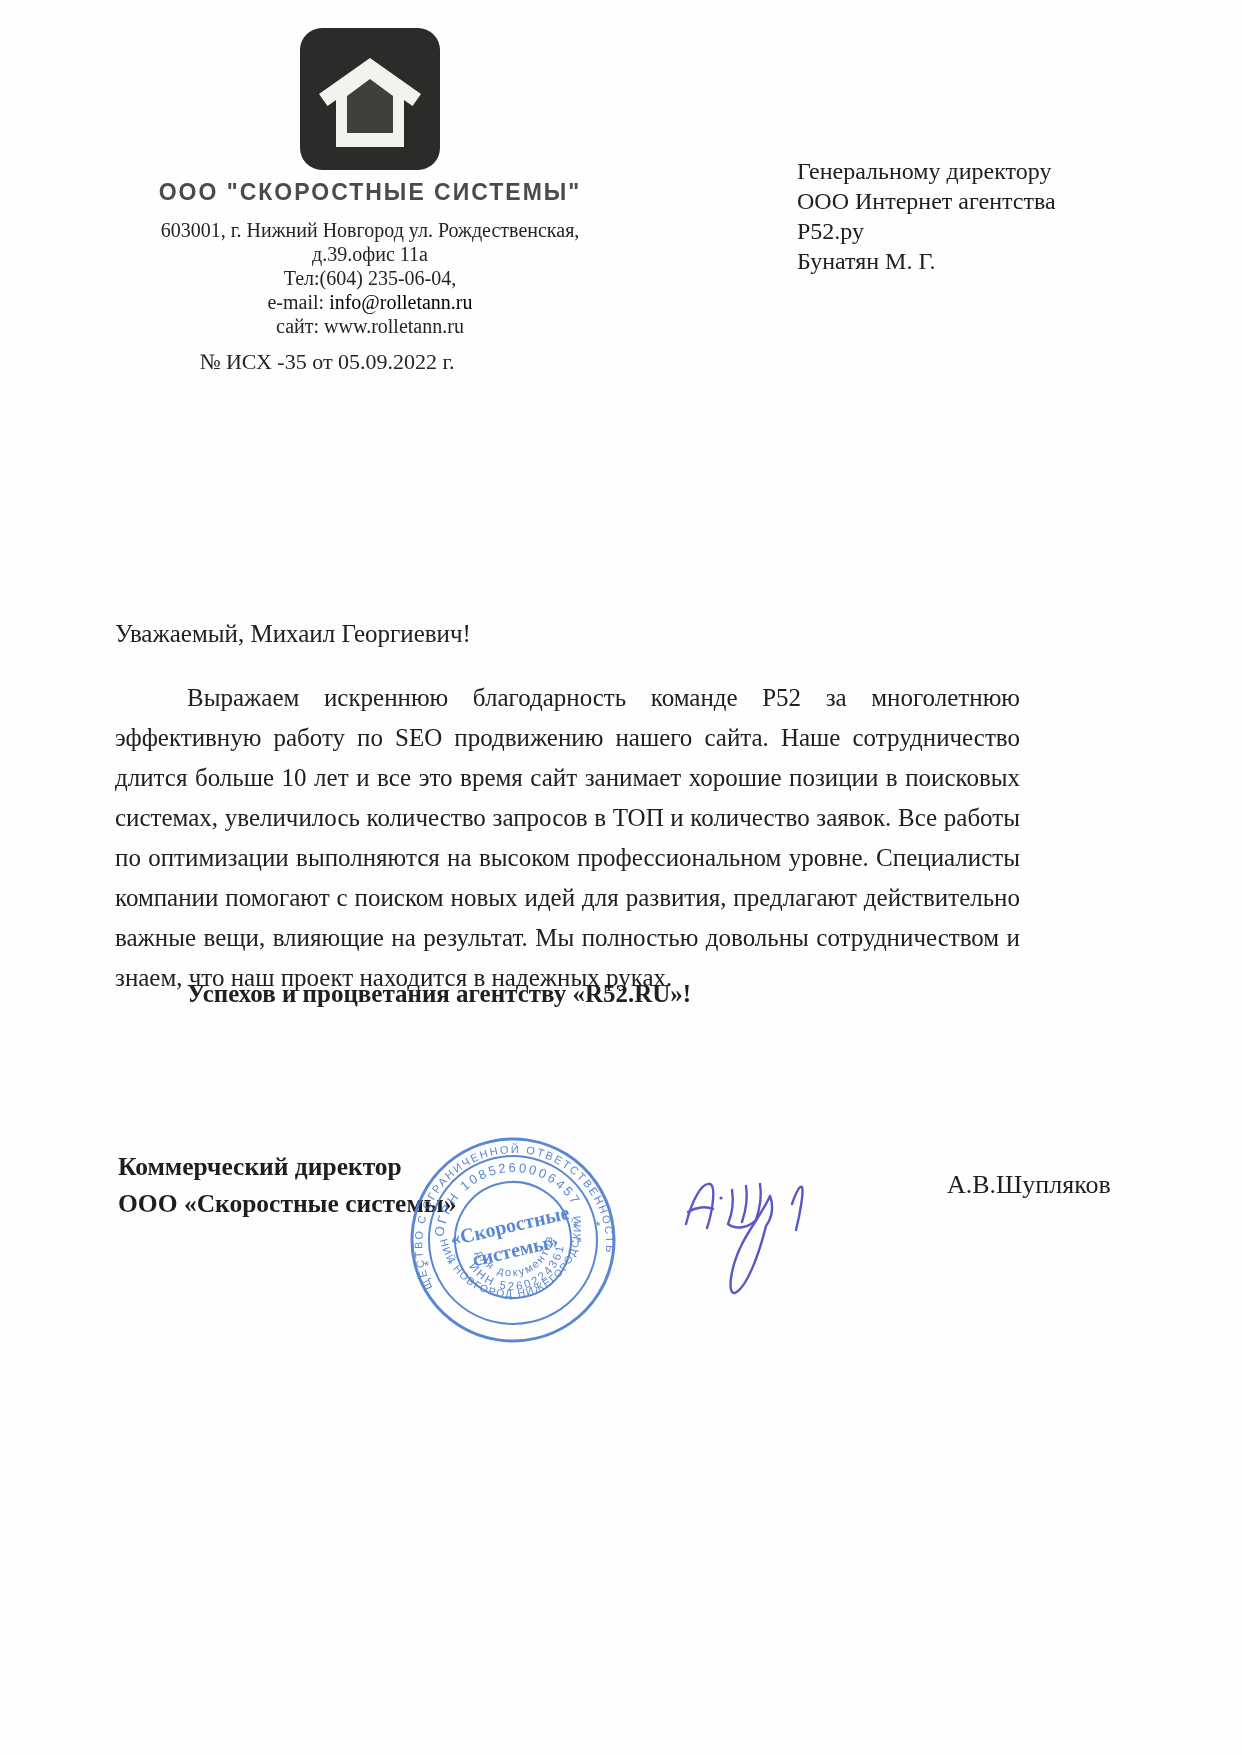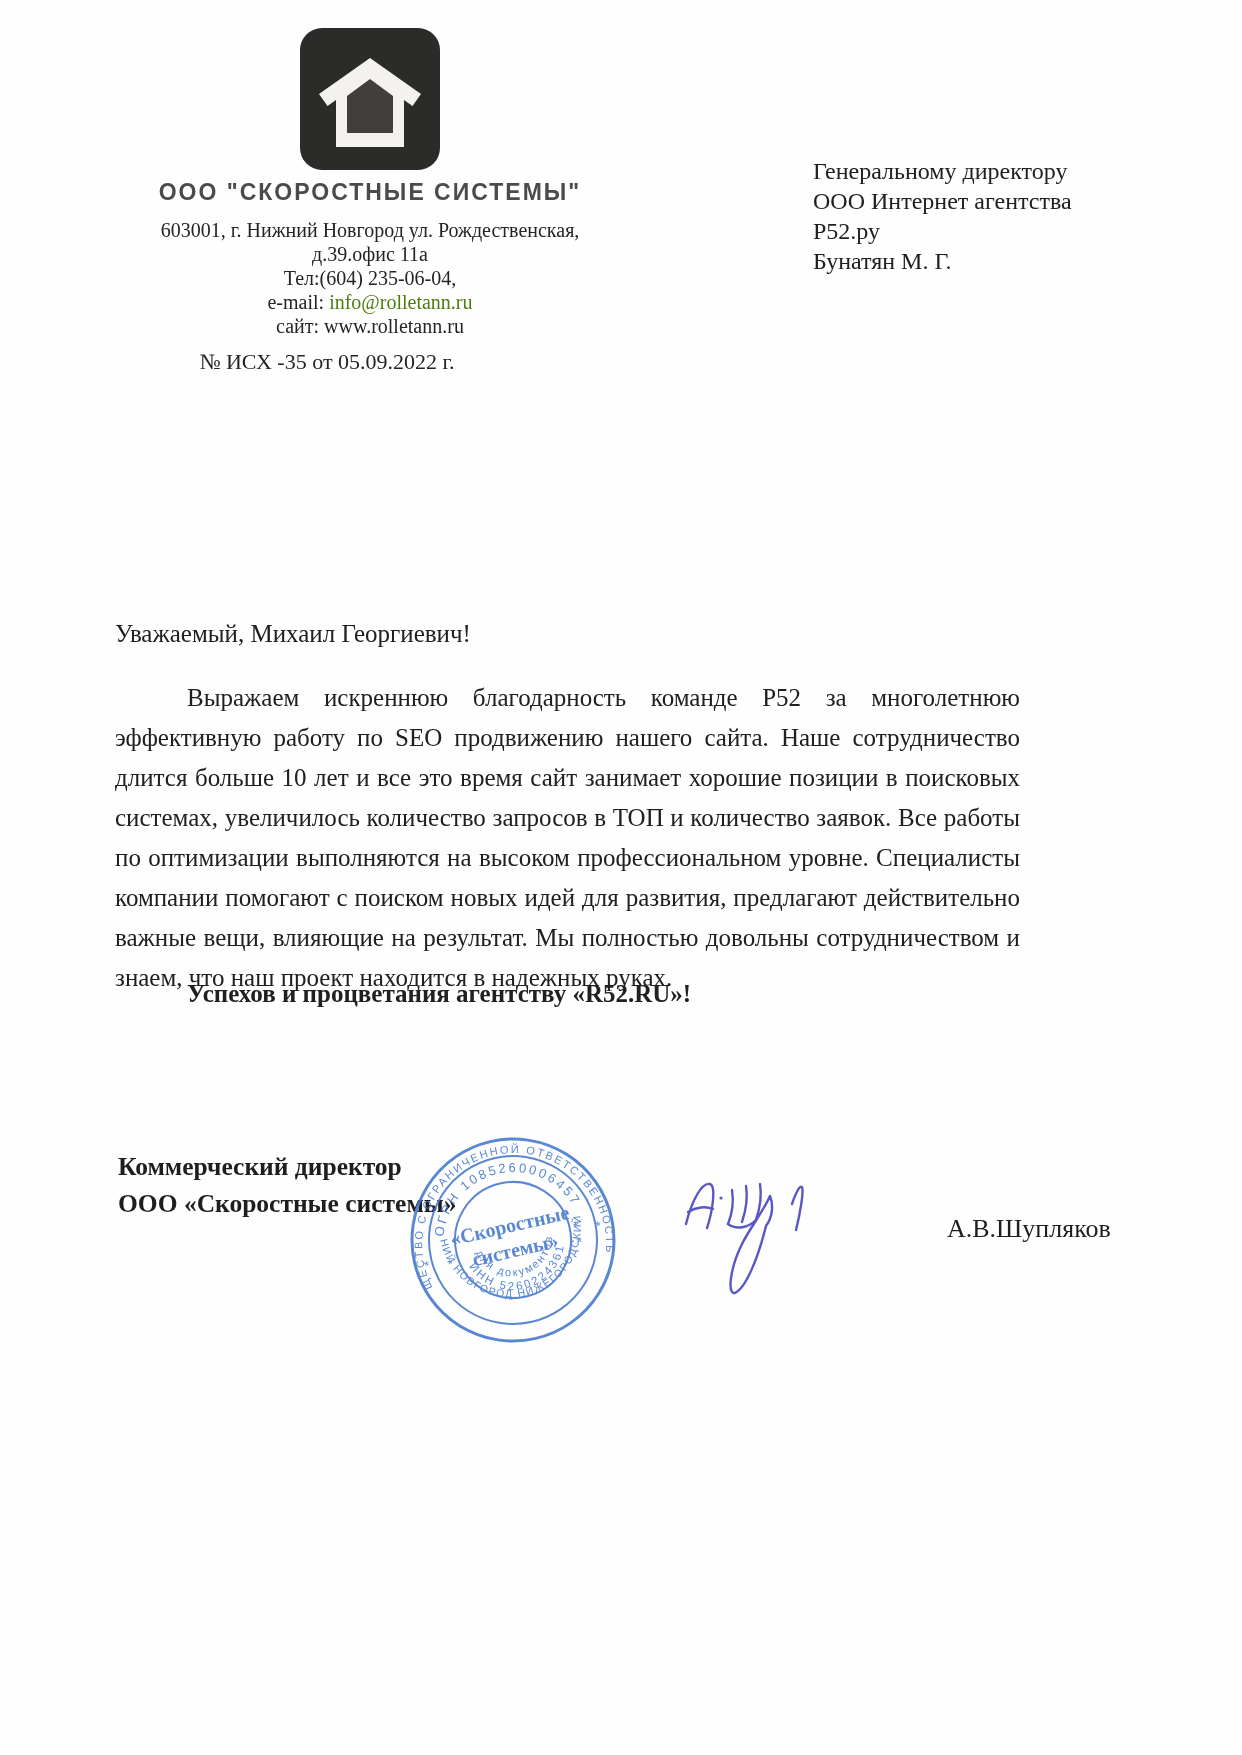"Генеральному директору" .recipient { margin-left: 16px -> none }
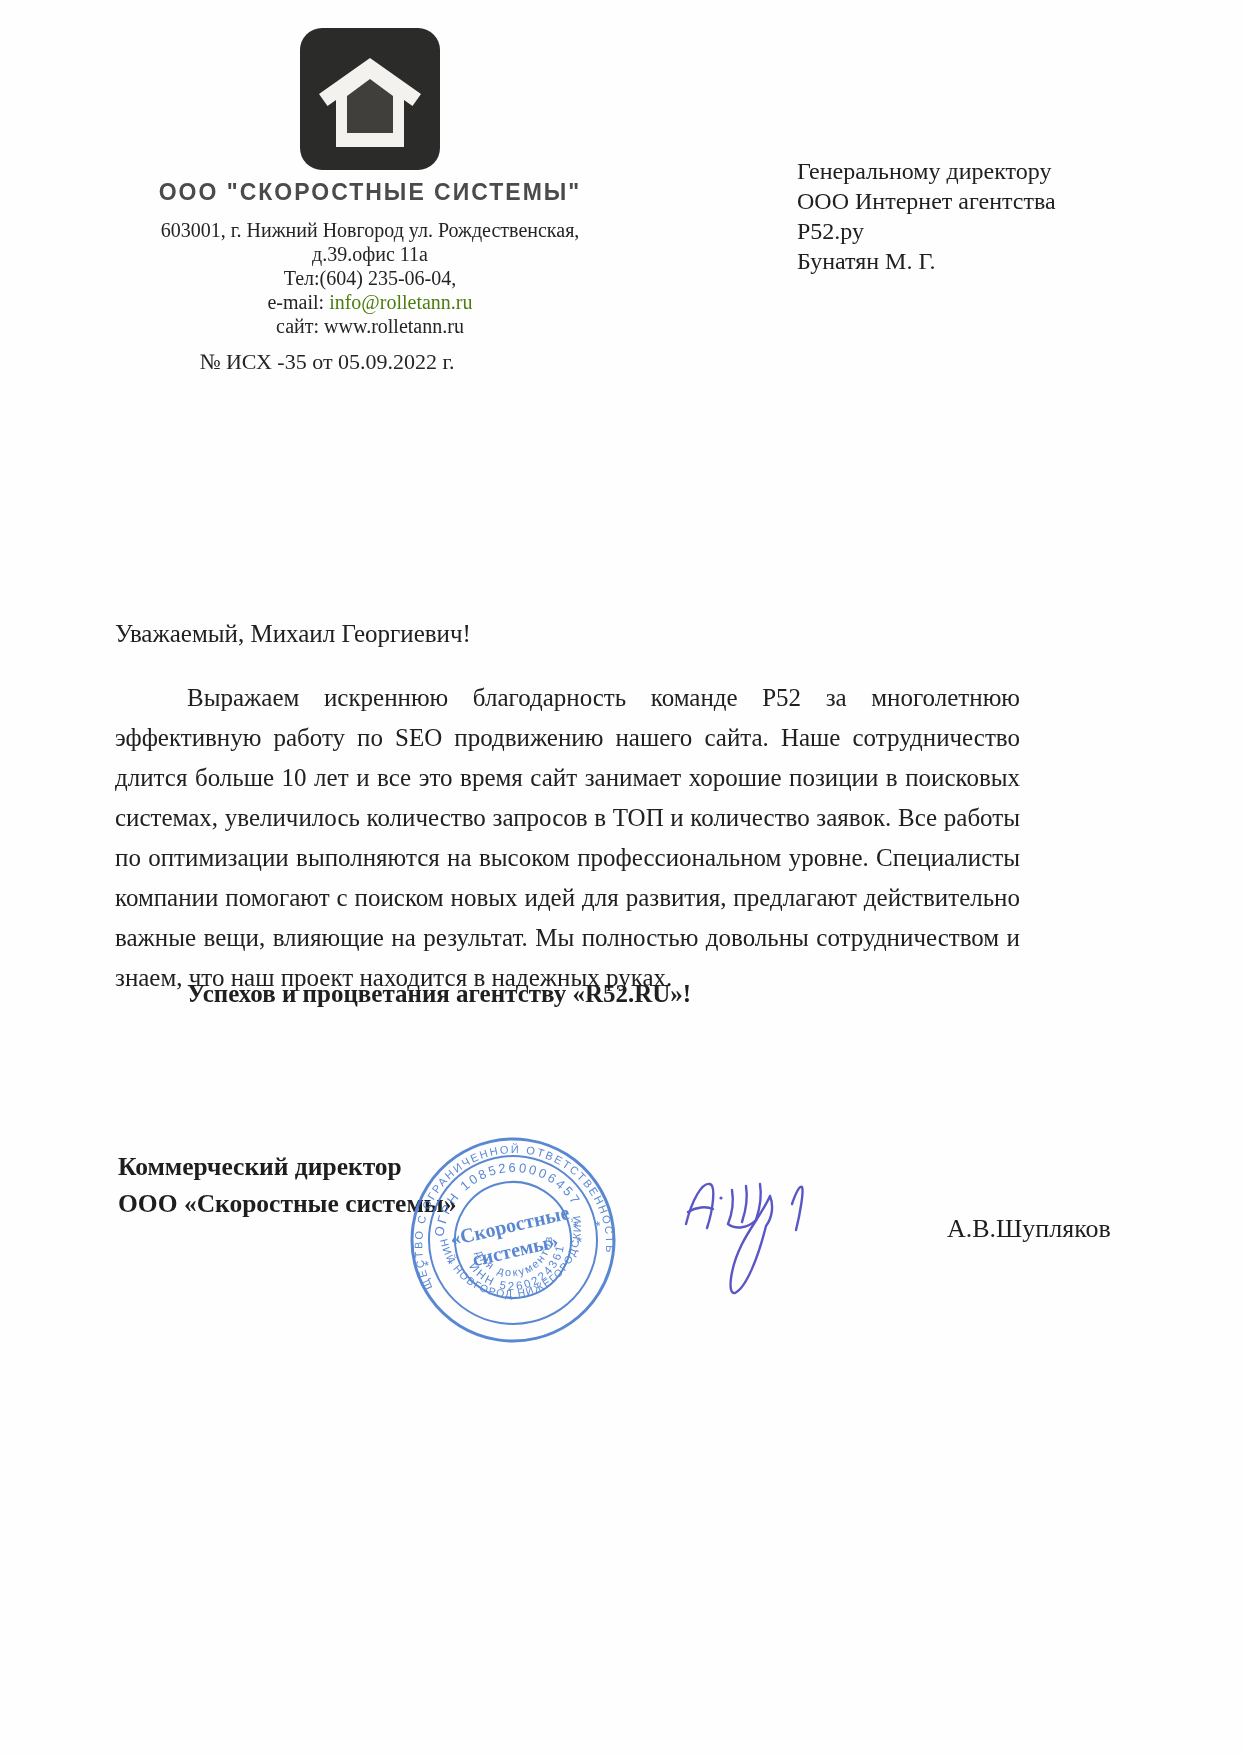"info@rolletann.ru" .address-block .faded { color: #4d7c0f -> #000000 }
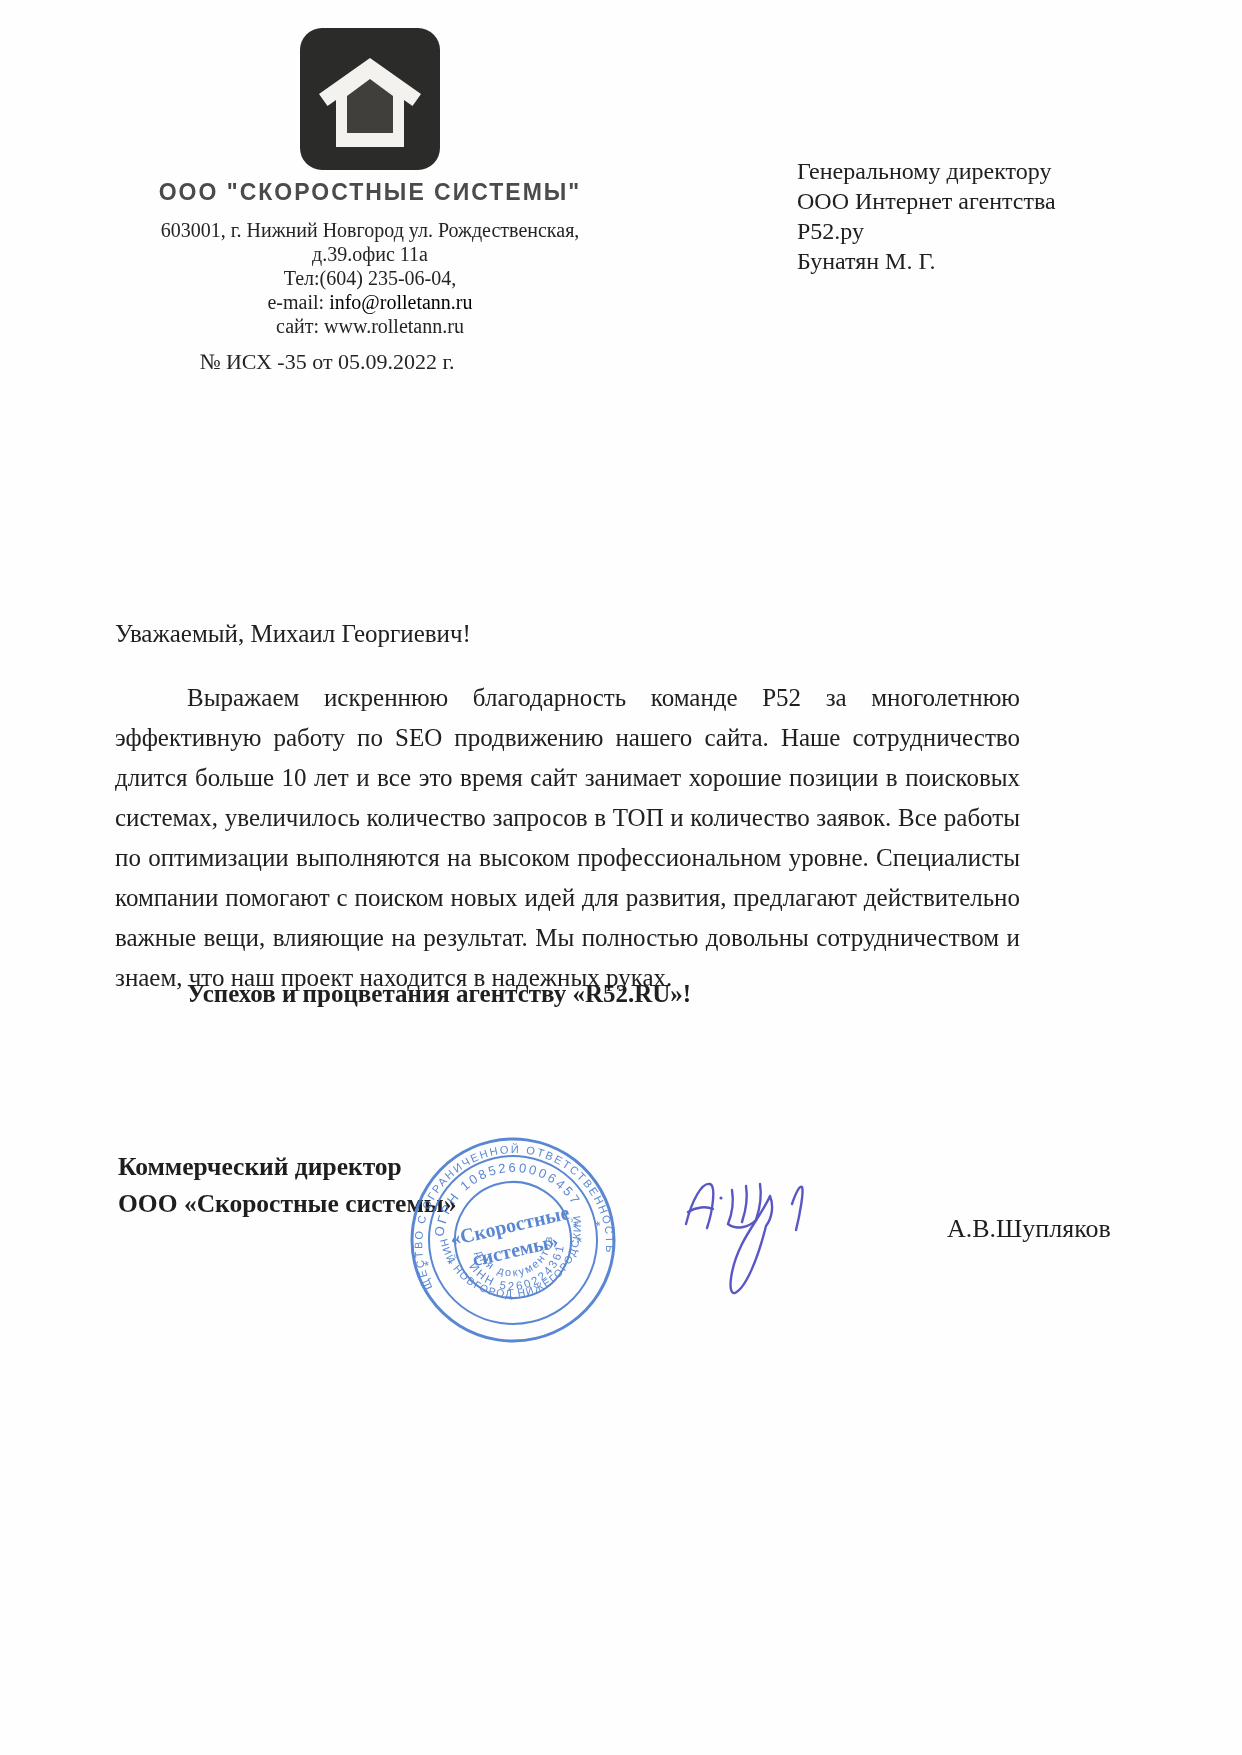"А.В.Шупляков" .signer-name { margin-top: 44px -> none }
